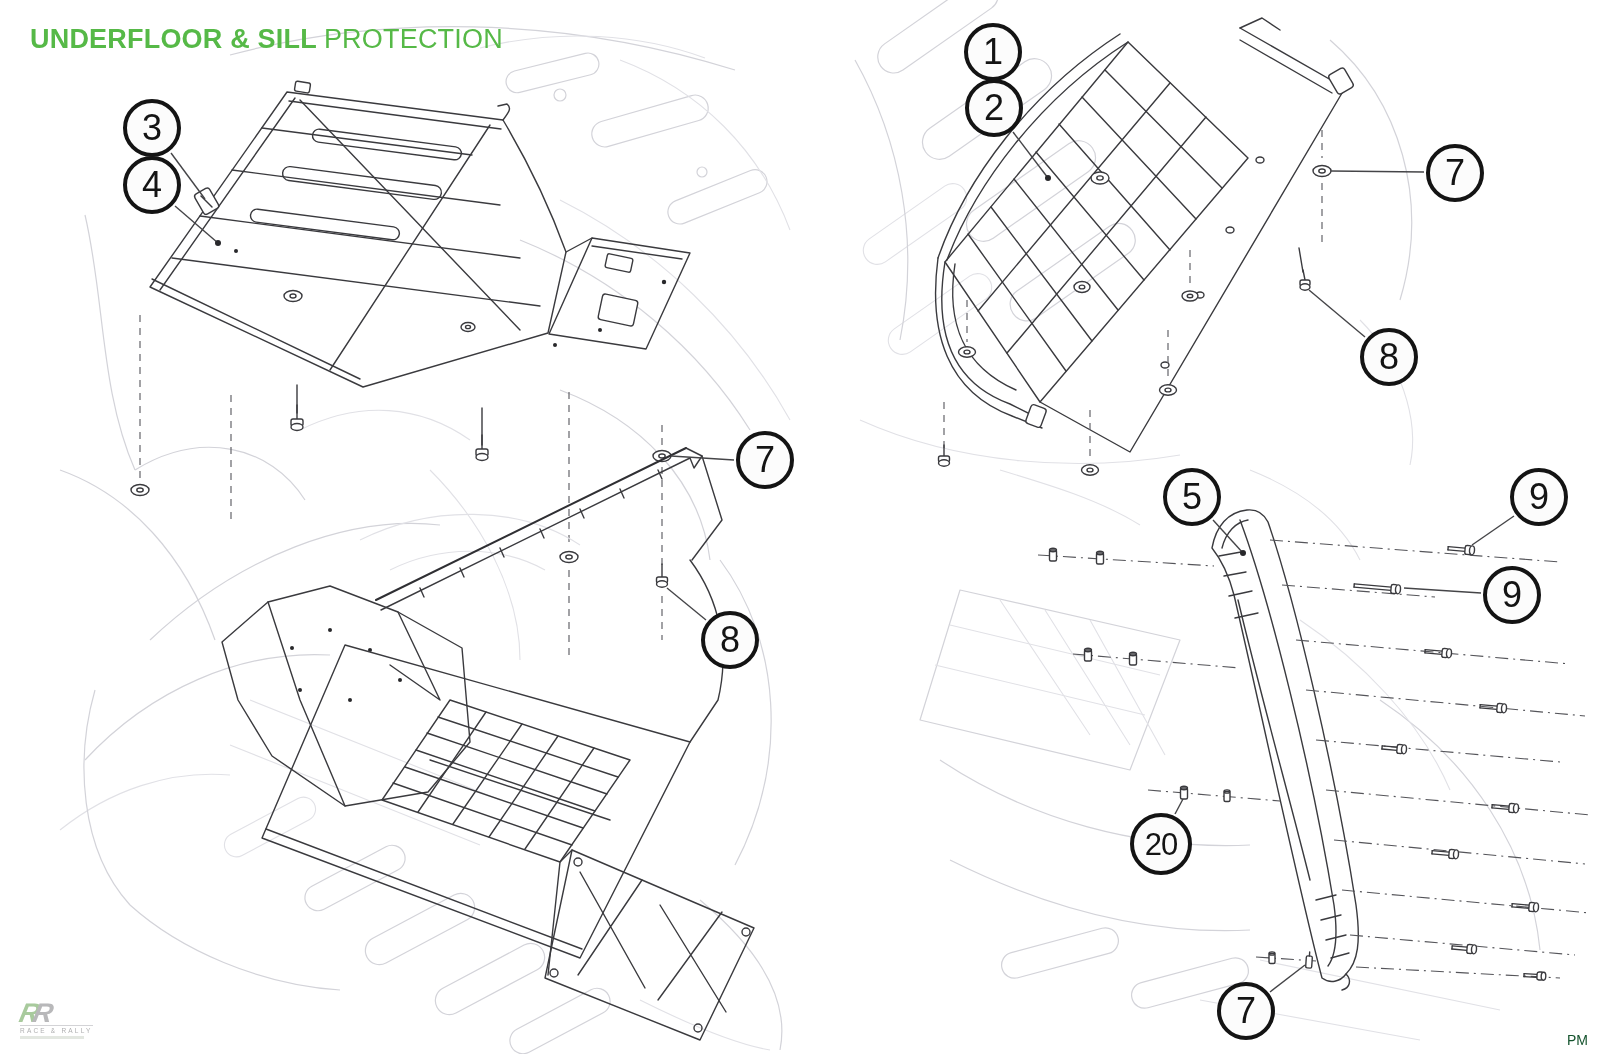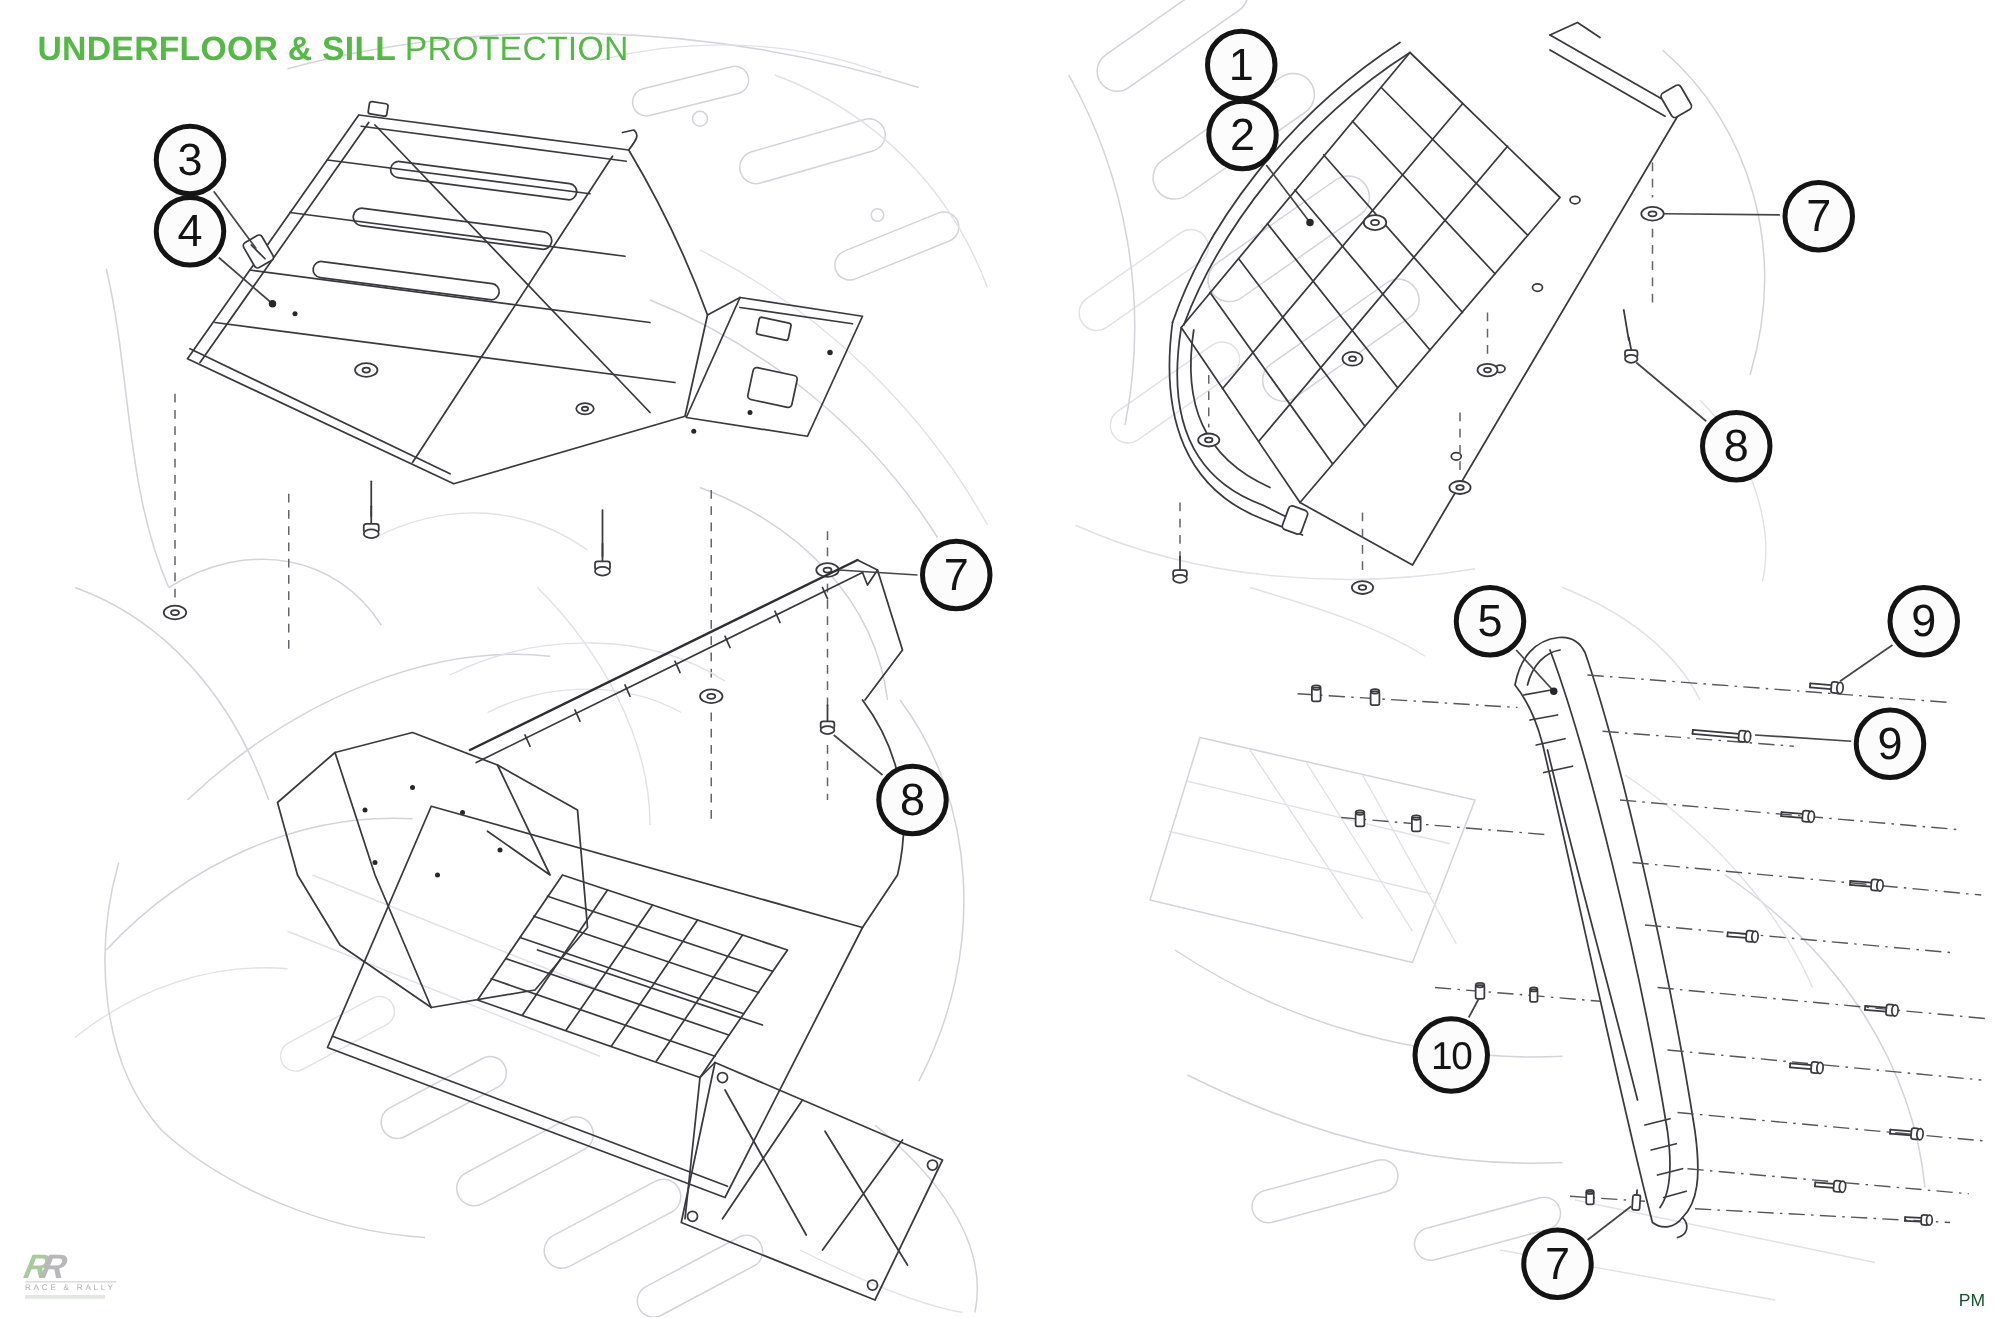"10" span { text: 10 -> 20 }
